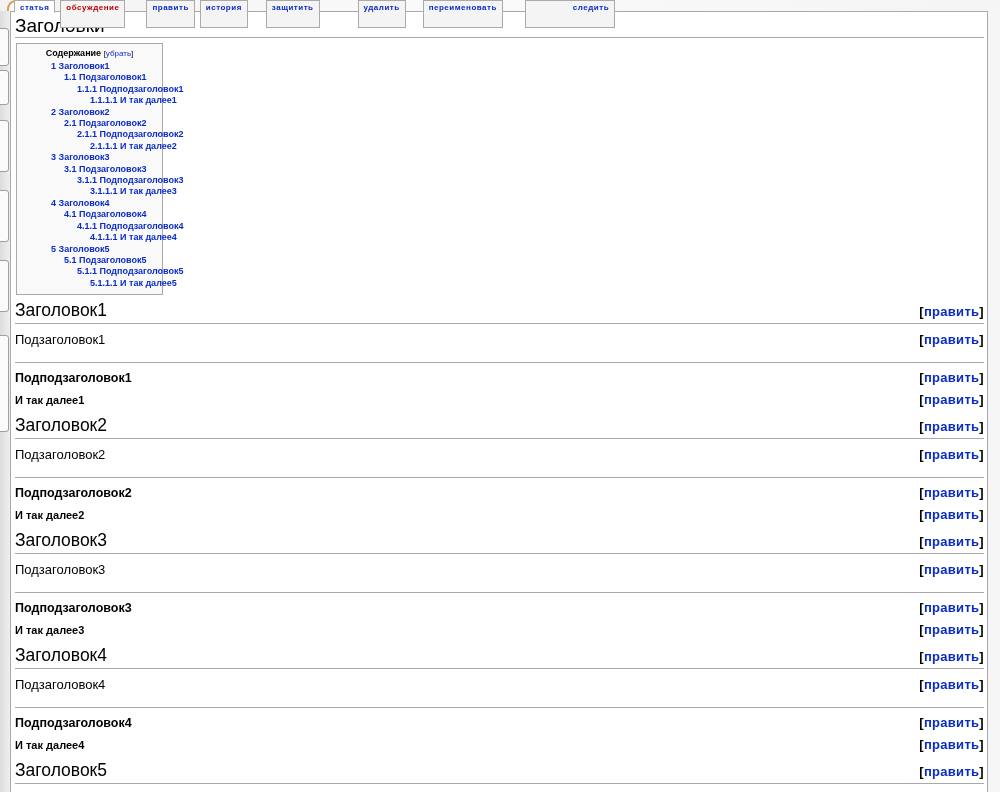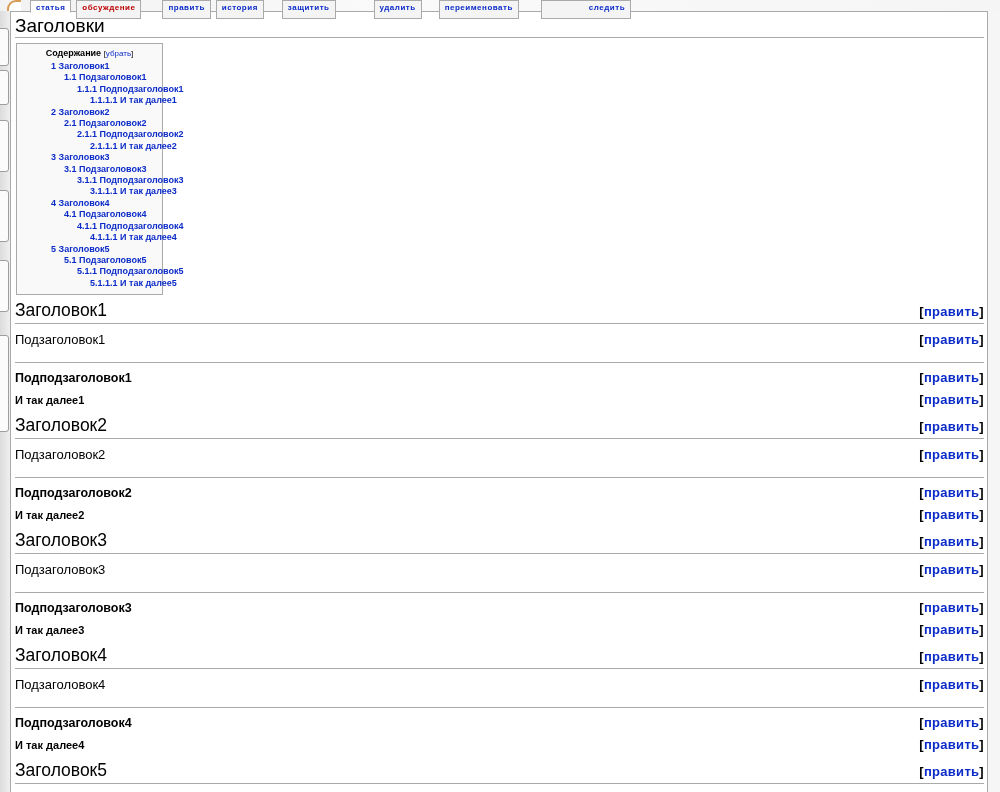"статья" .tab:first-child { margin-left: 16px -> 0 }
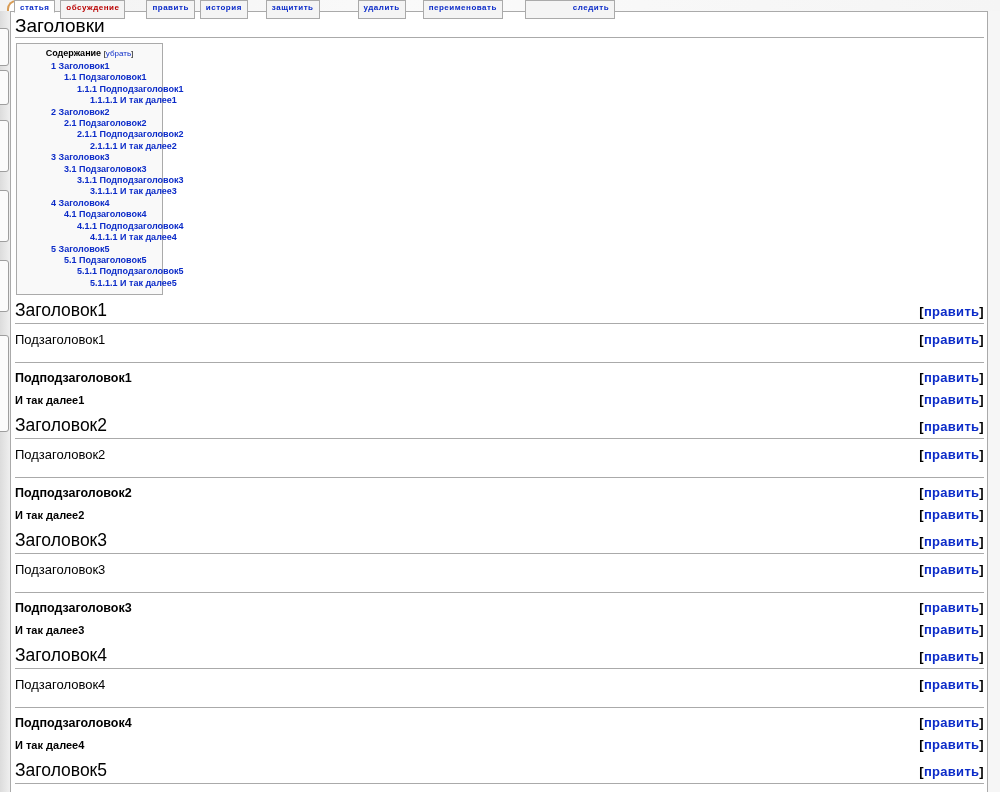"обсуждение" .tab { height: 19px -> 28px }
